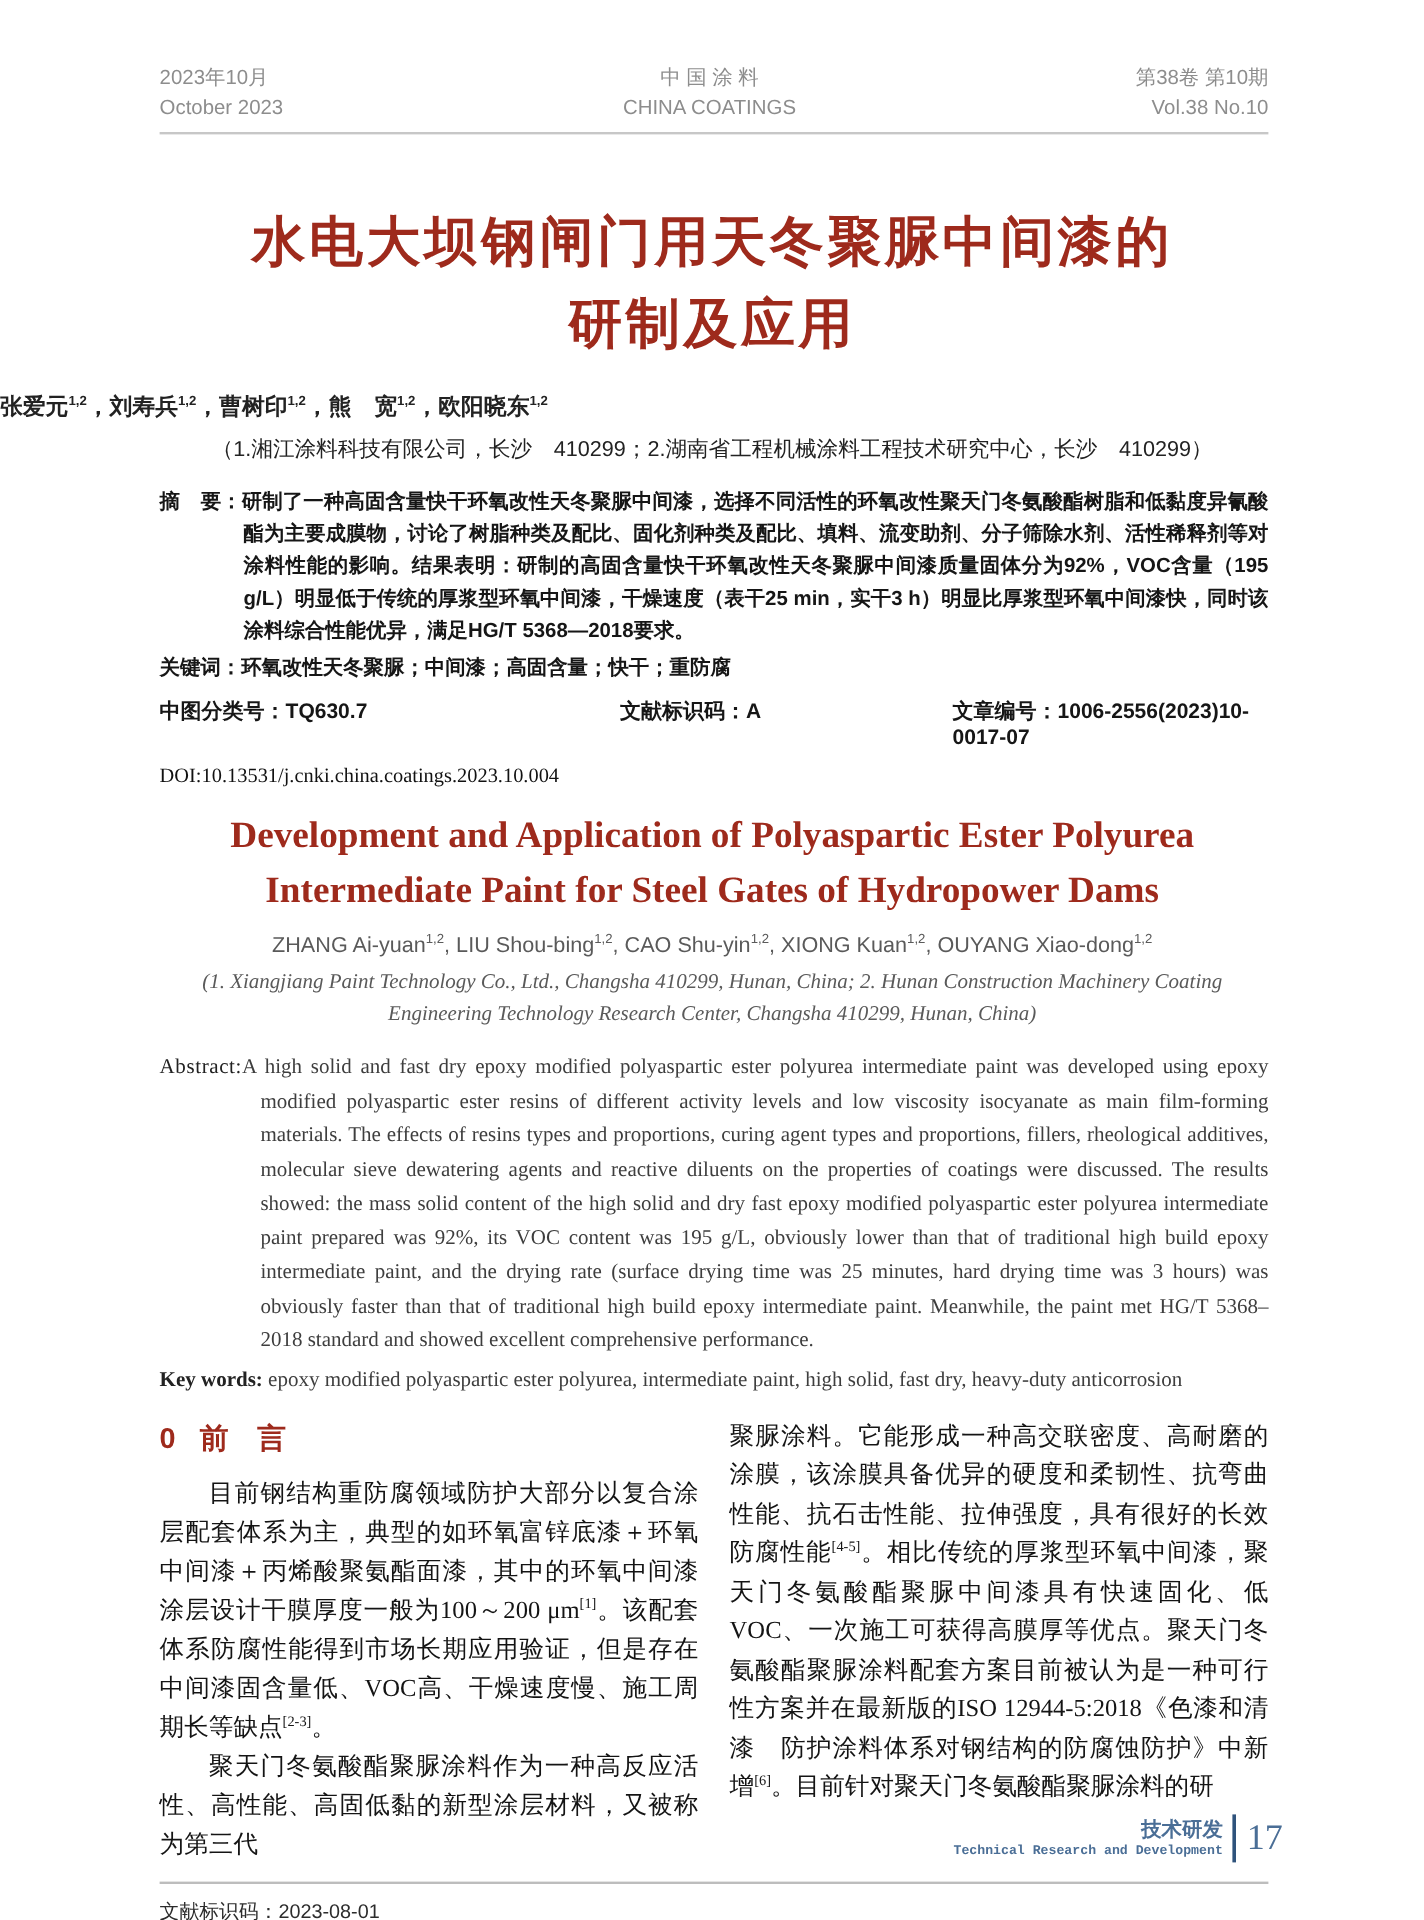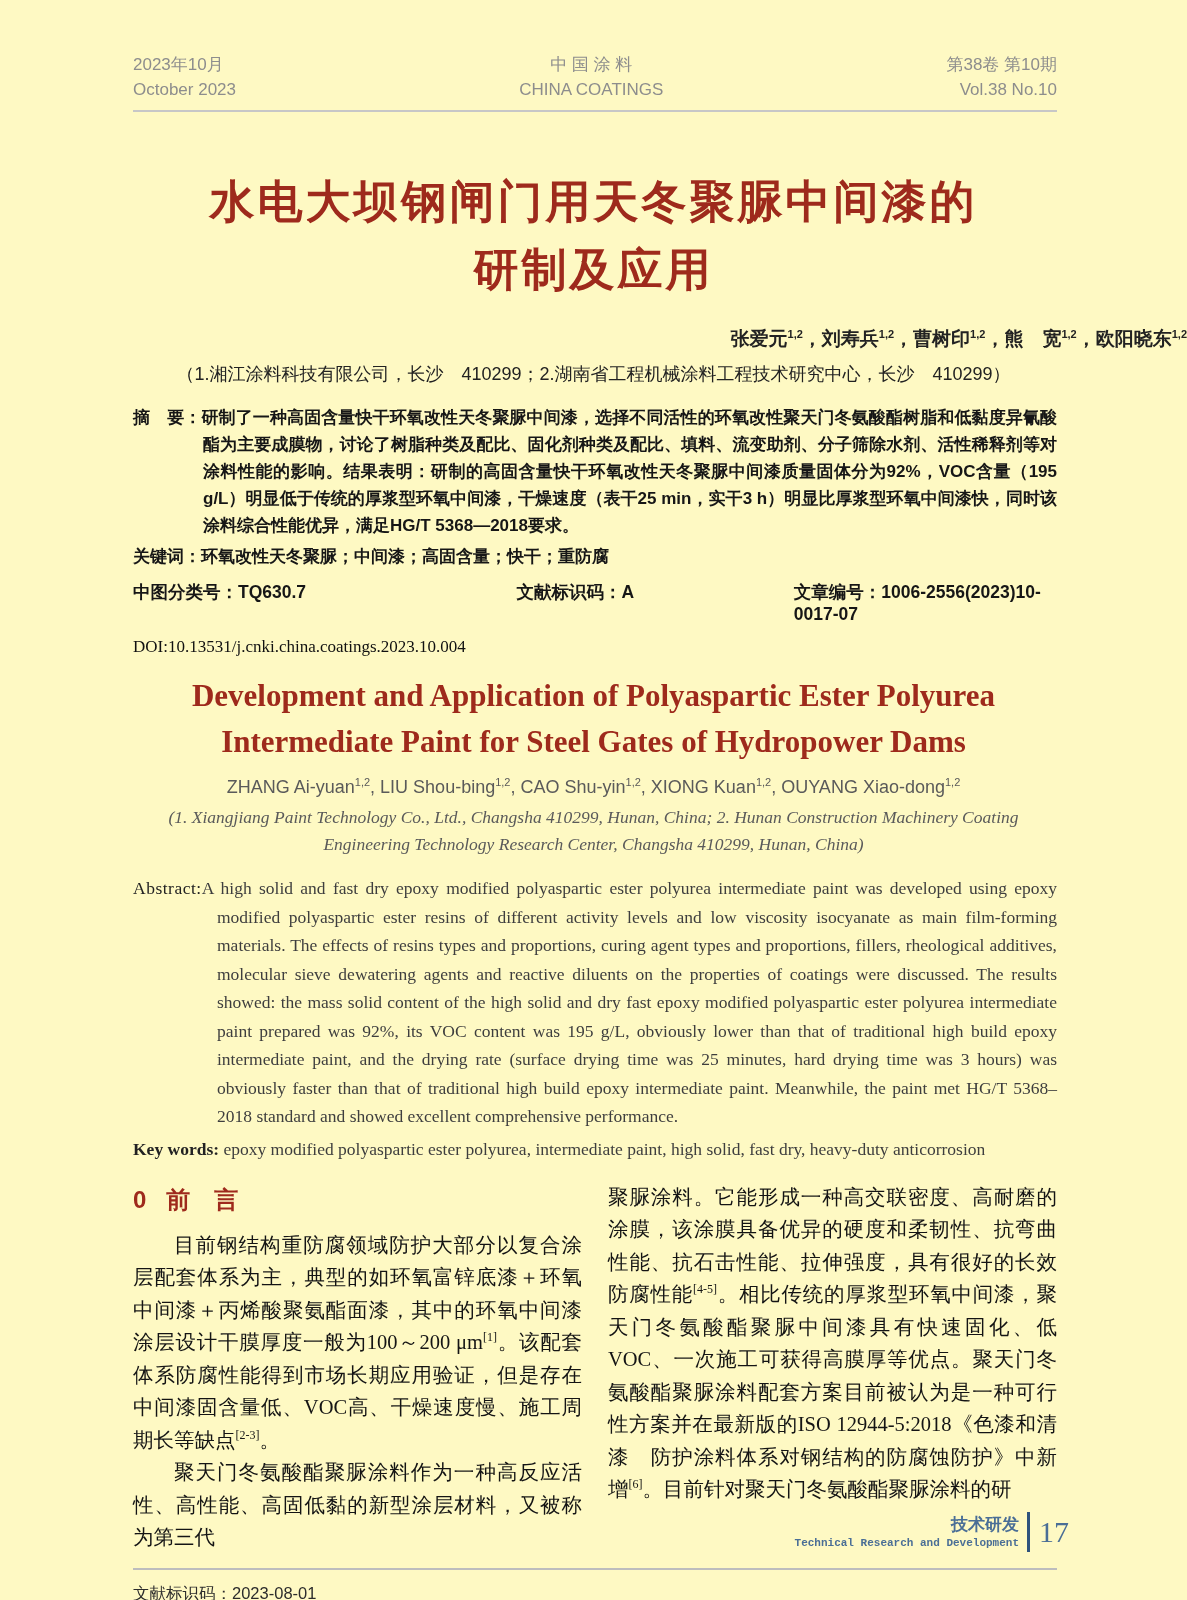"2023年10月" .page { background: #fef9c3 -> #ffffff }
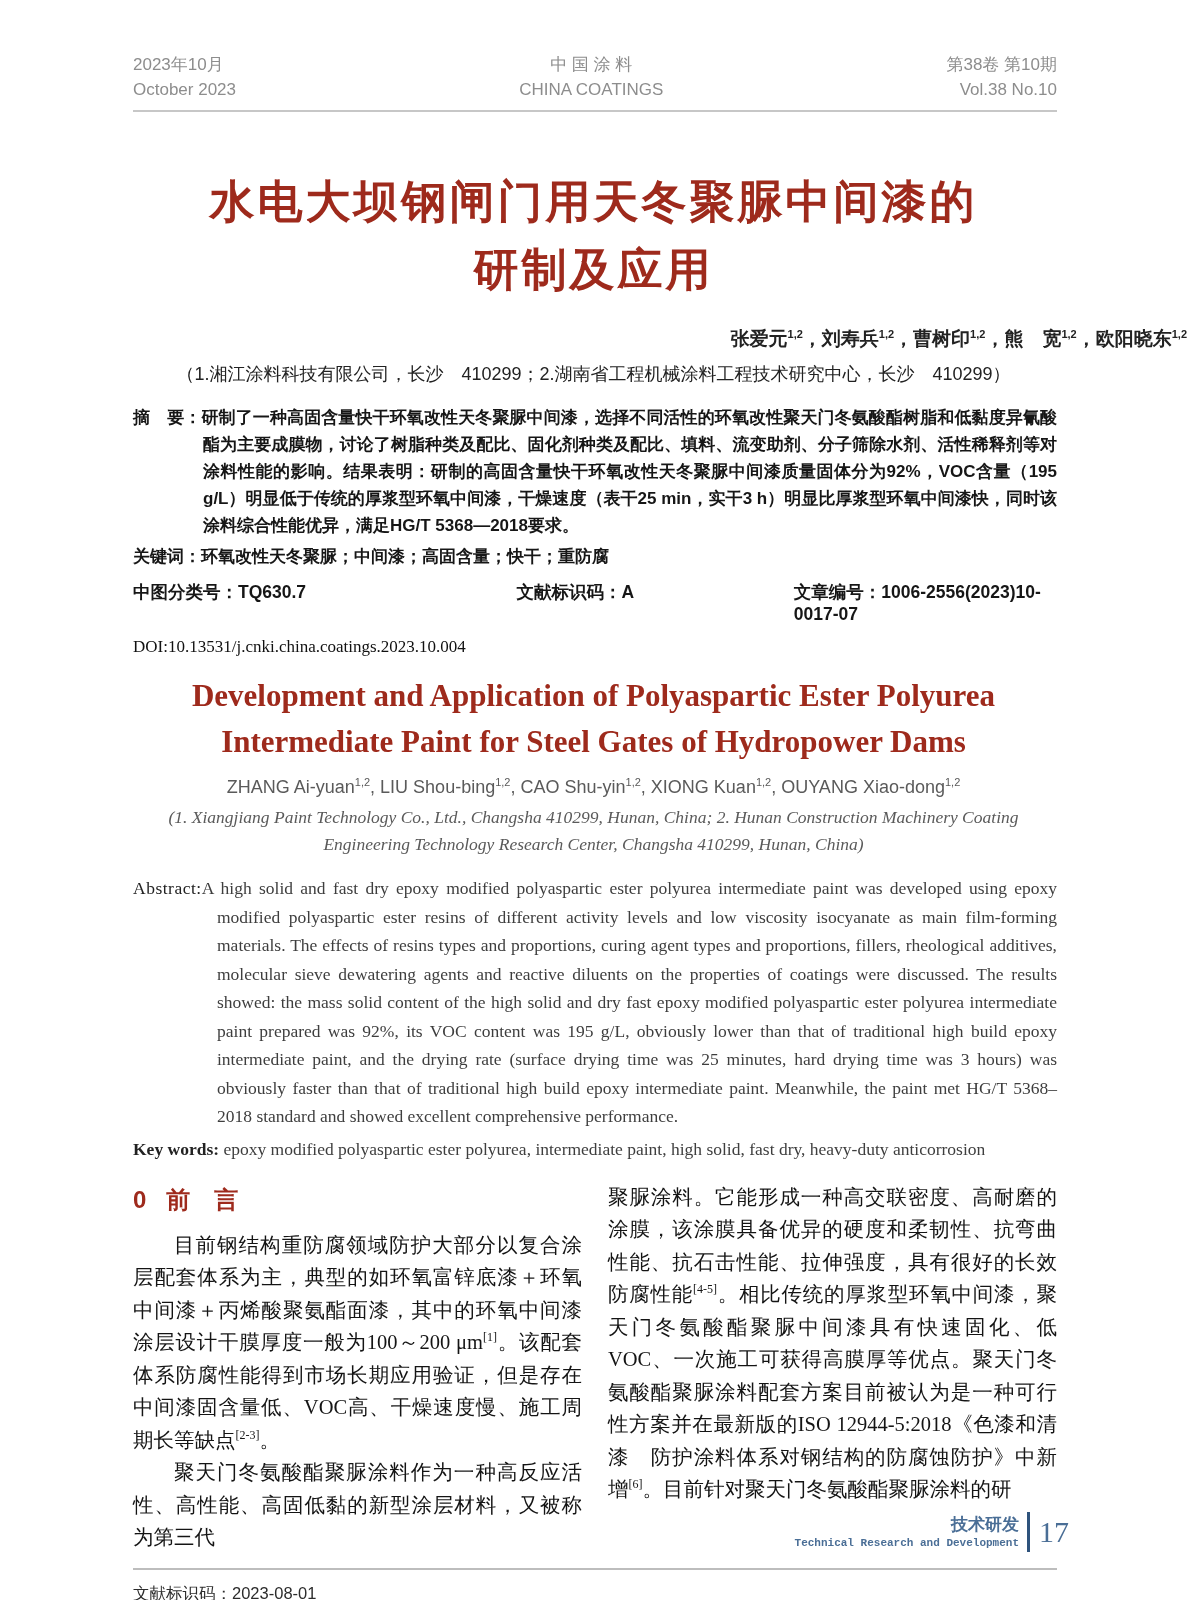"张爱元1,2，刘寿兵1,2，曹树印1,2，熊 宽1,2，欧阳晓东1,2" .authors-zh { text-align: right -> left }
